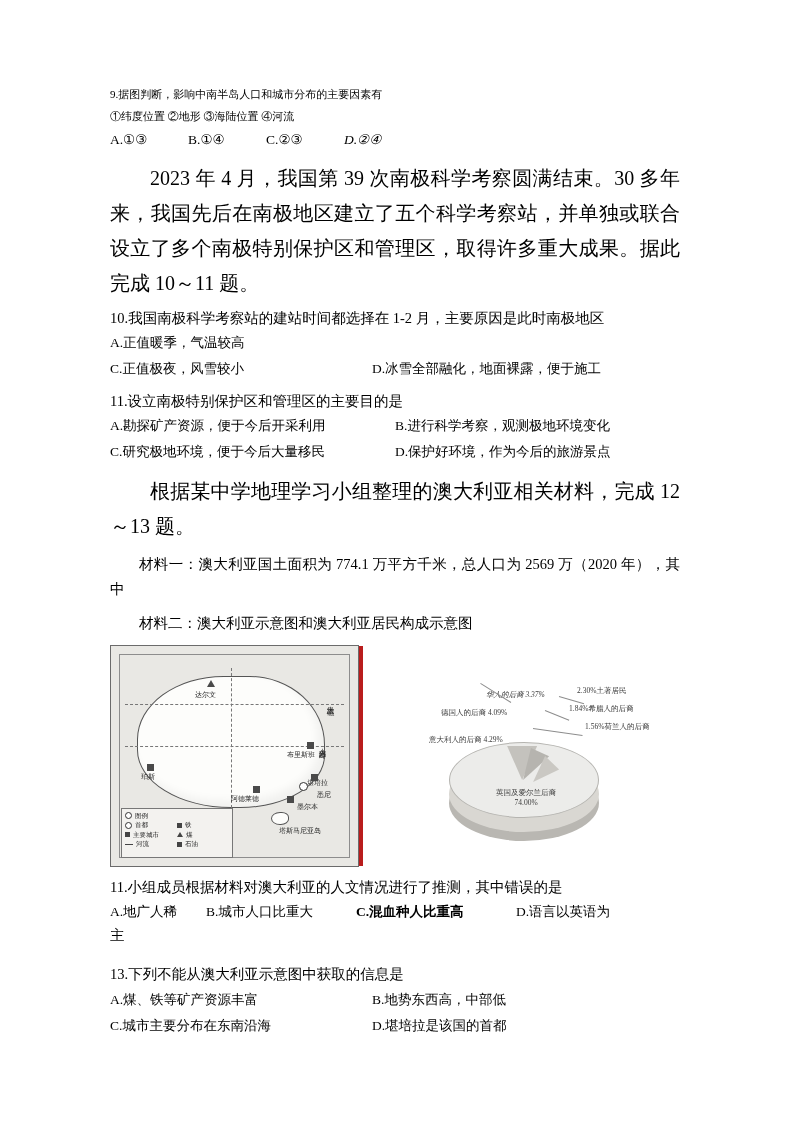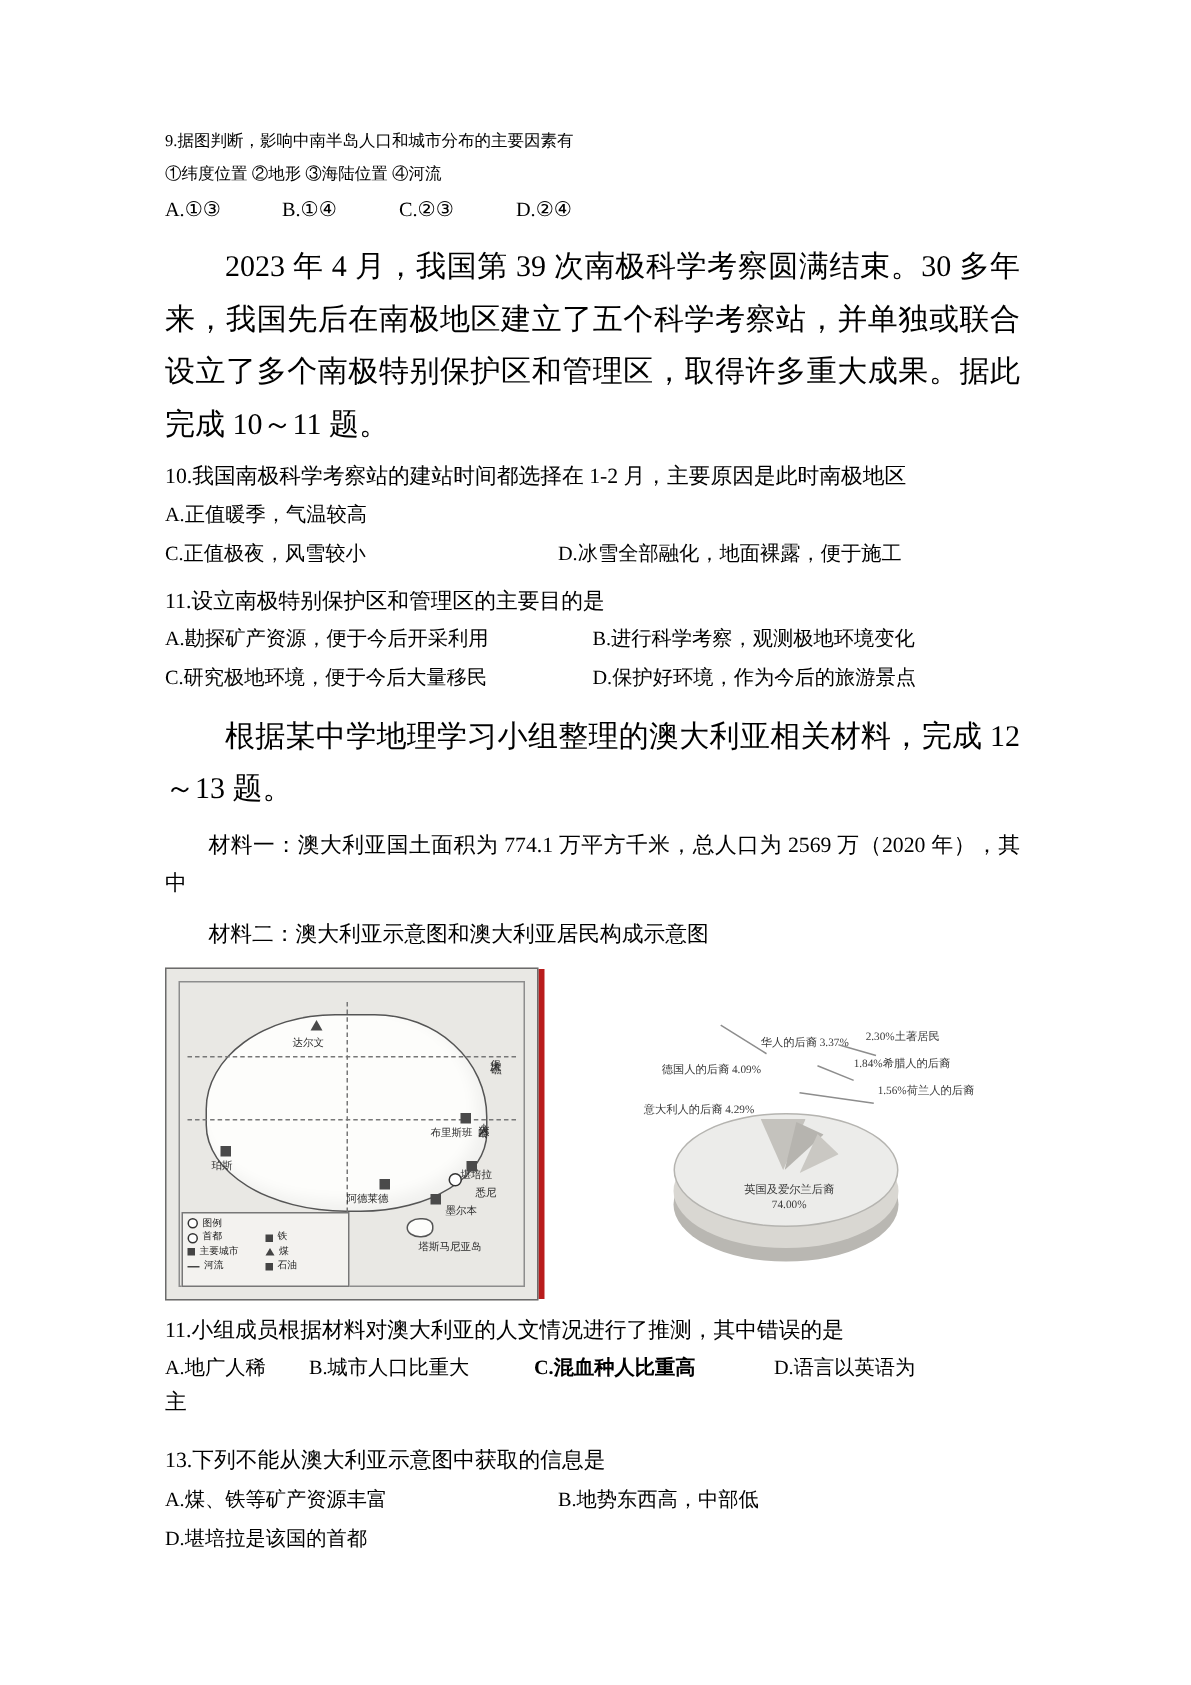"D.②④" .opt-d { font-style: none -> italic }
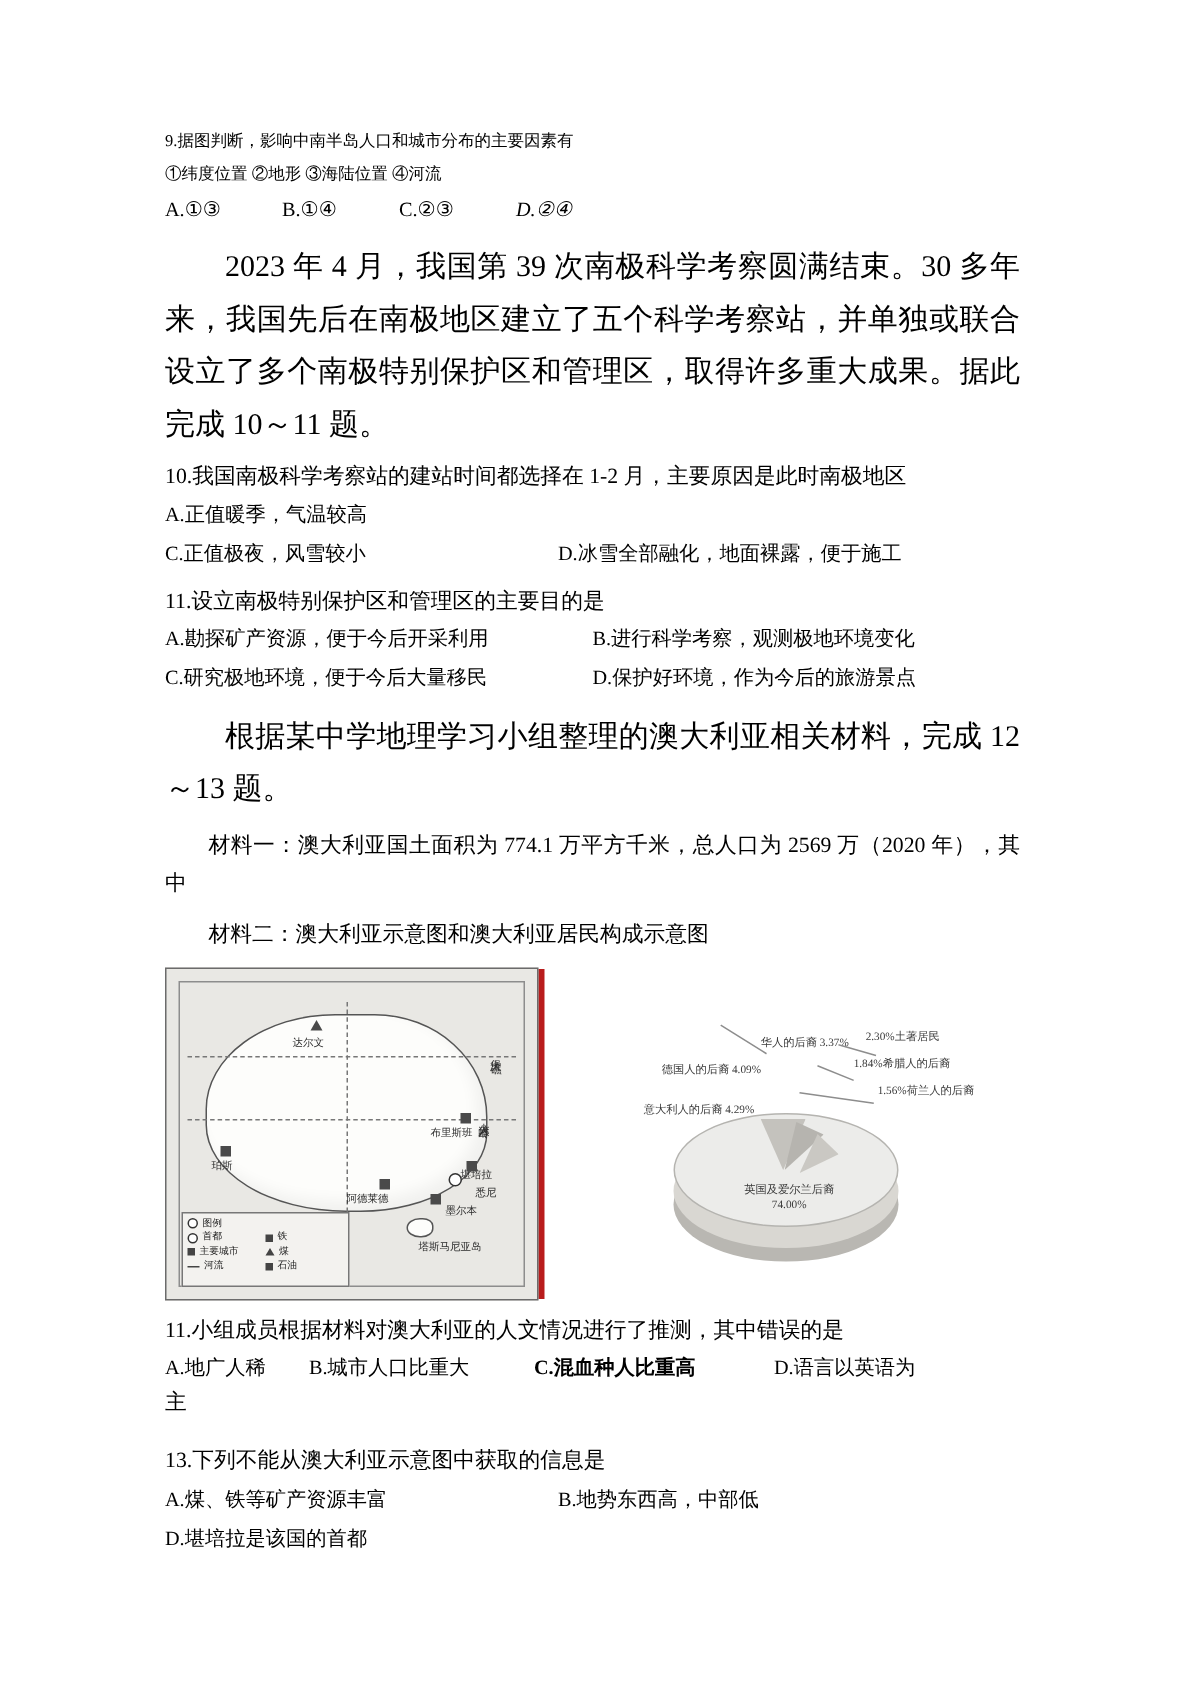"华人的后裔 3.37%" div.pie-ann { font-style: none -> italic; left: 144px -> 123px }
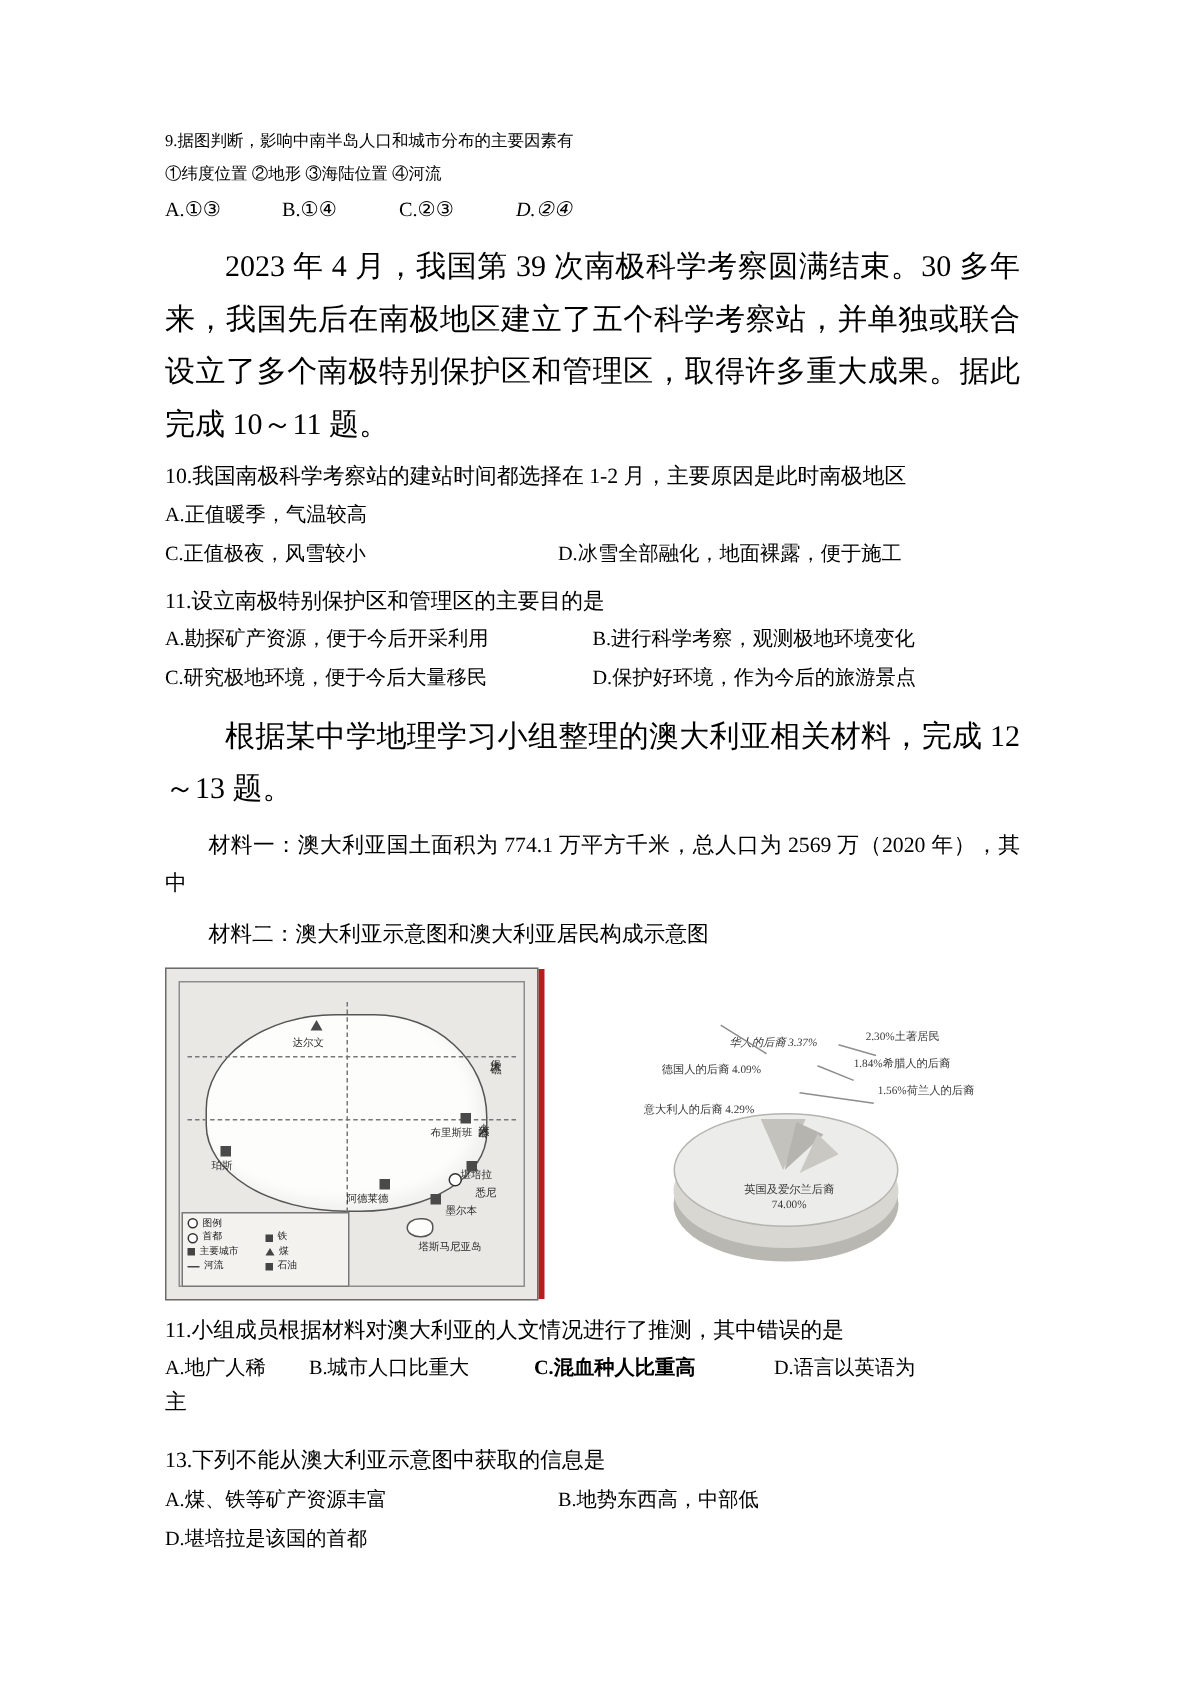"C.城市主要分布在东南沿海" span.half { html: none -> <span>C.城市主要分布在东南沿海</span> }
